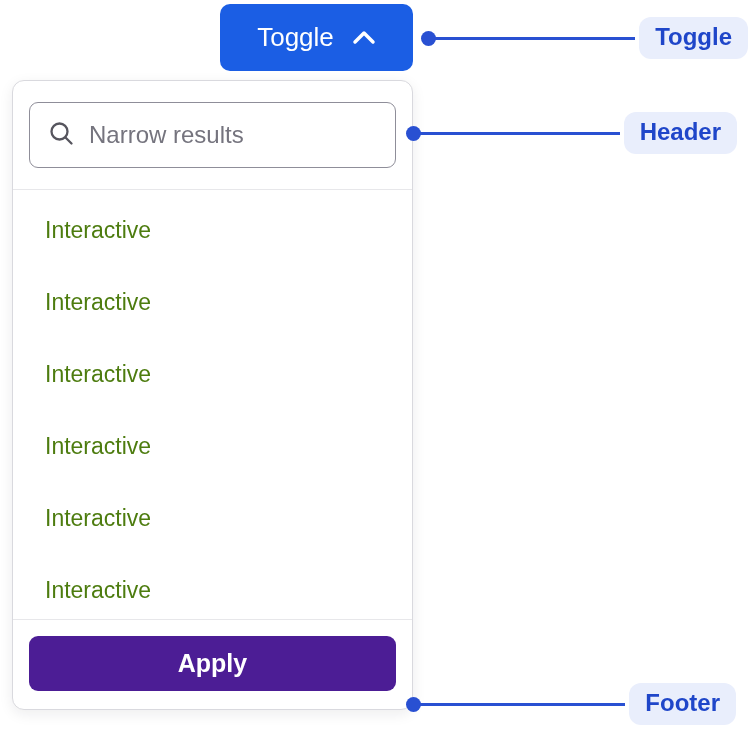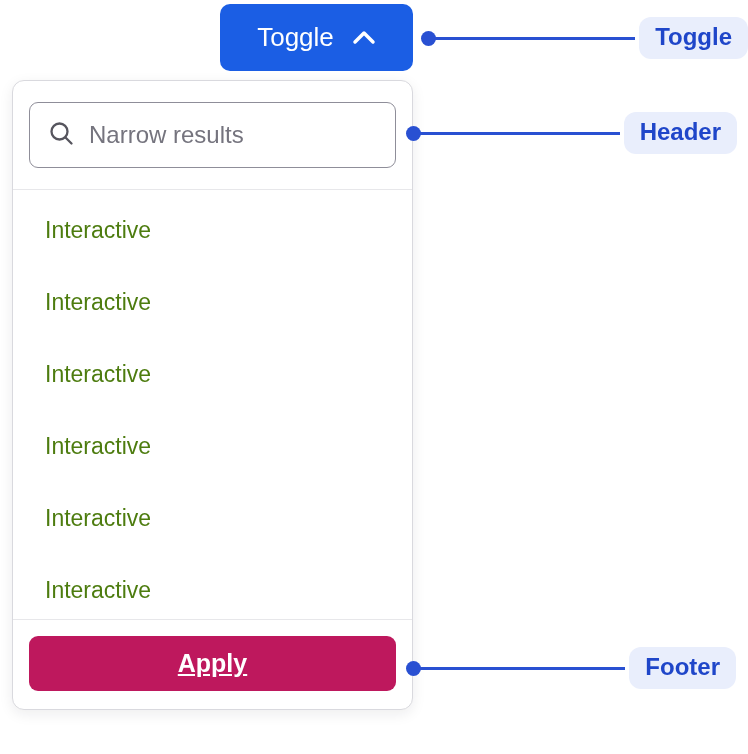"Apply" .apply-button { background: #be185d -> #4c1d95; text-decoration: underline -> none }
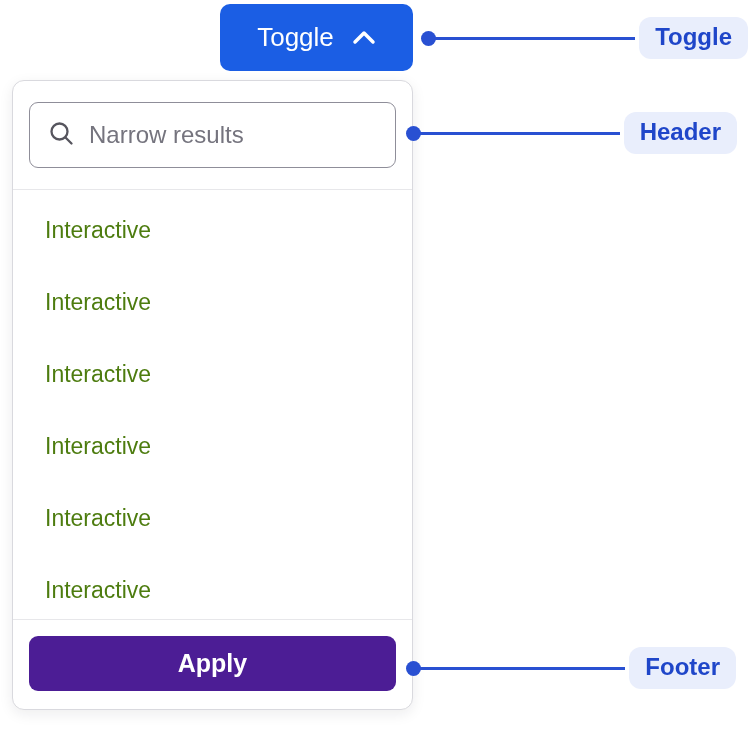"Footer" .annot-footer { top: 648px -> 684px }
